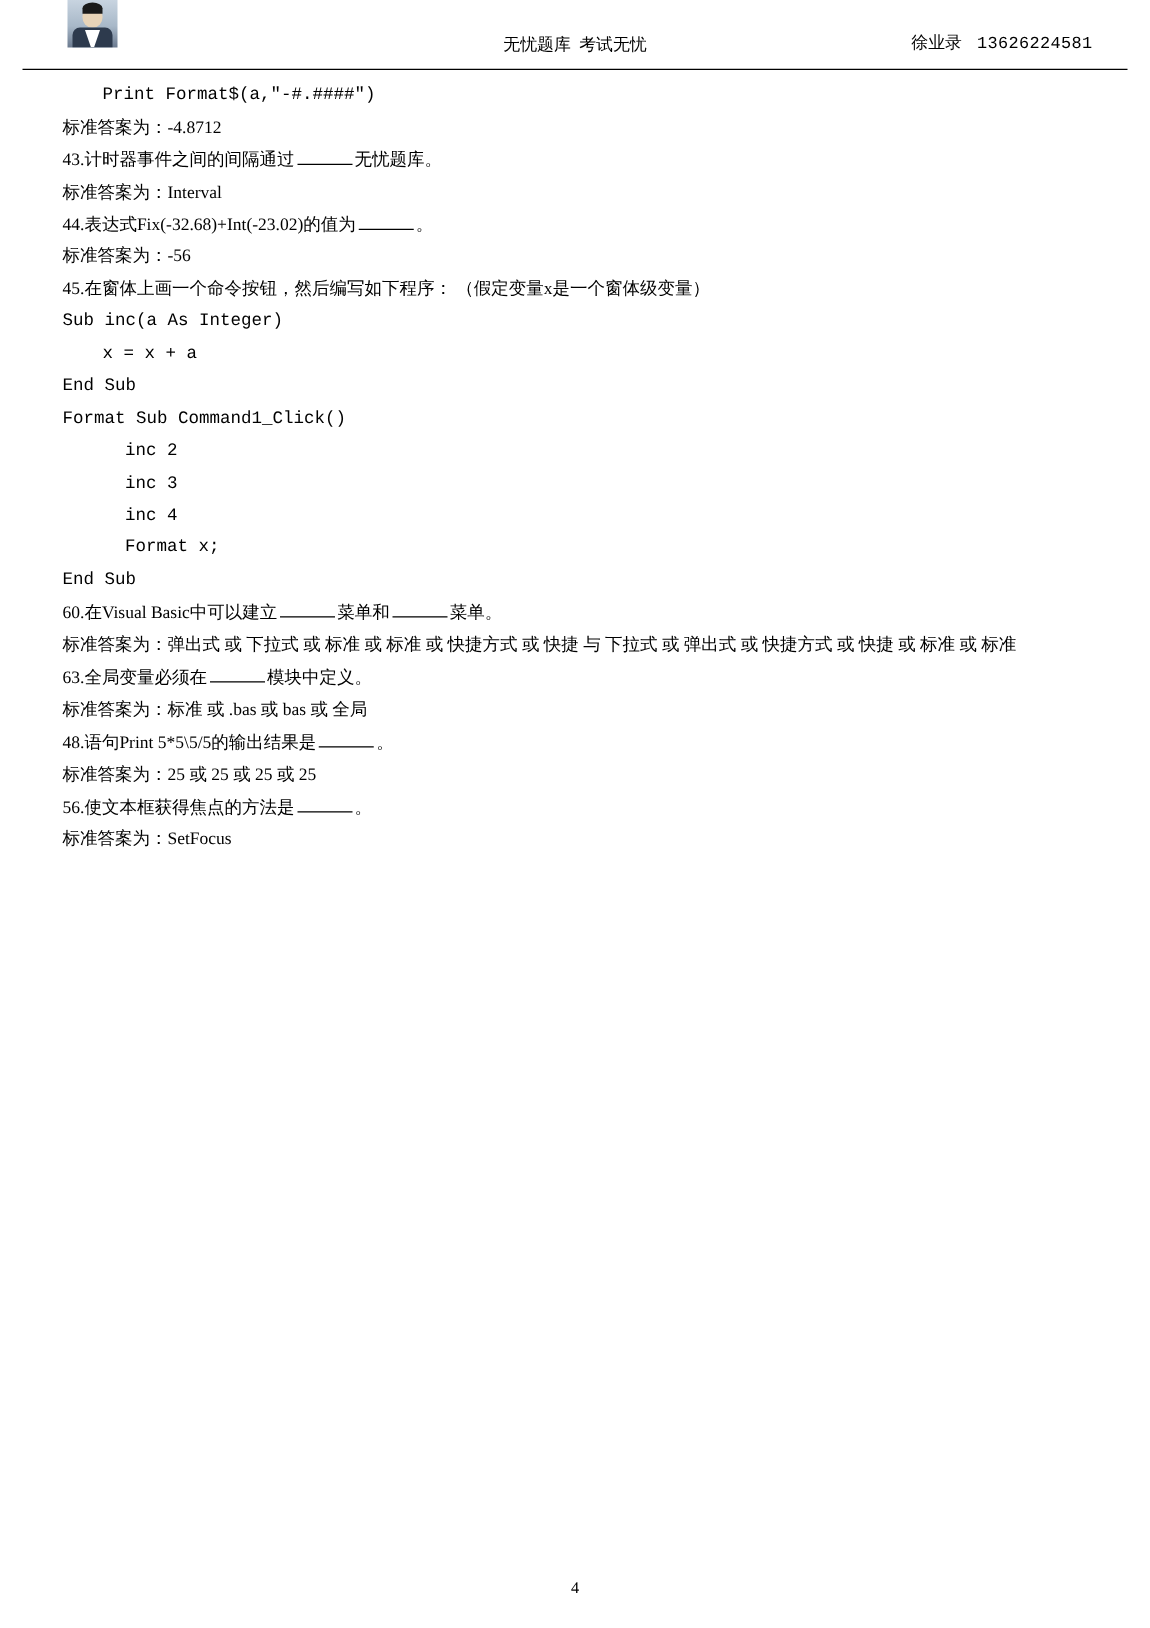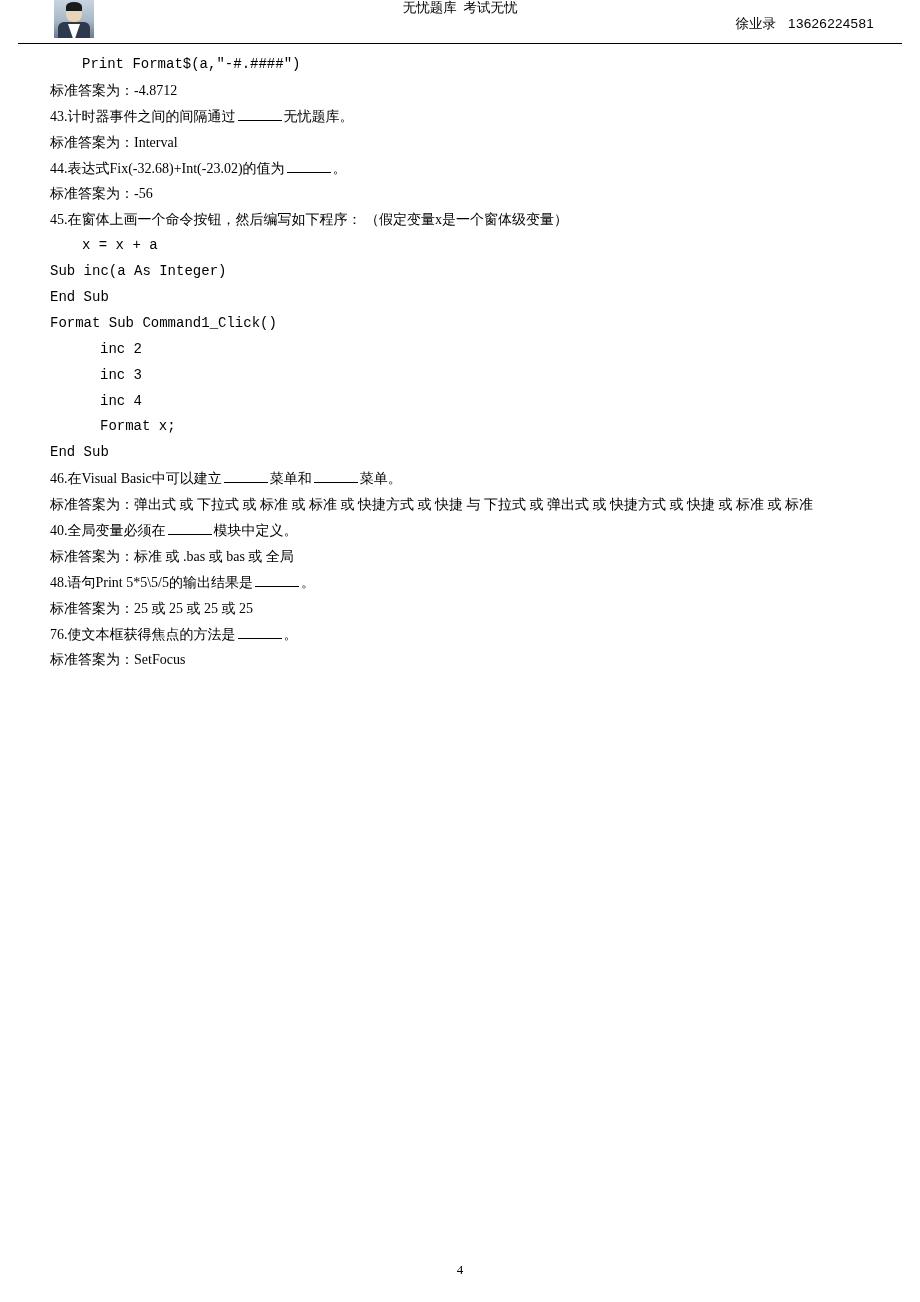"无忧题库 考试无忧" .header { height: 44px -> 56px; padding-bottom: 22px -> 6px }
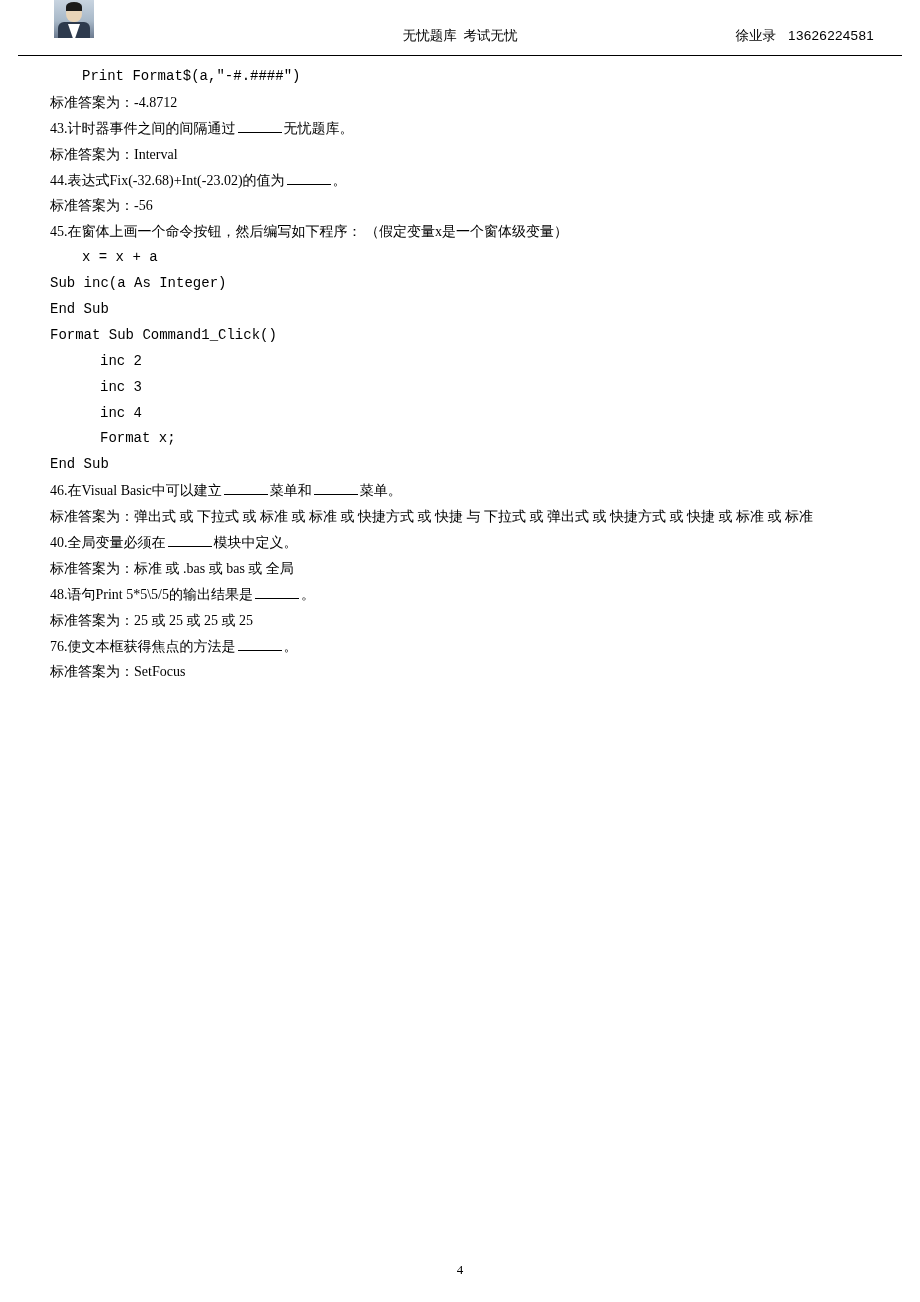"13626224581" .header-right .phone { font-family: Liberation Sans, sans-serif -> Liberation Mono, monospace }
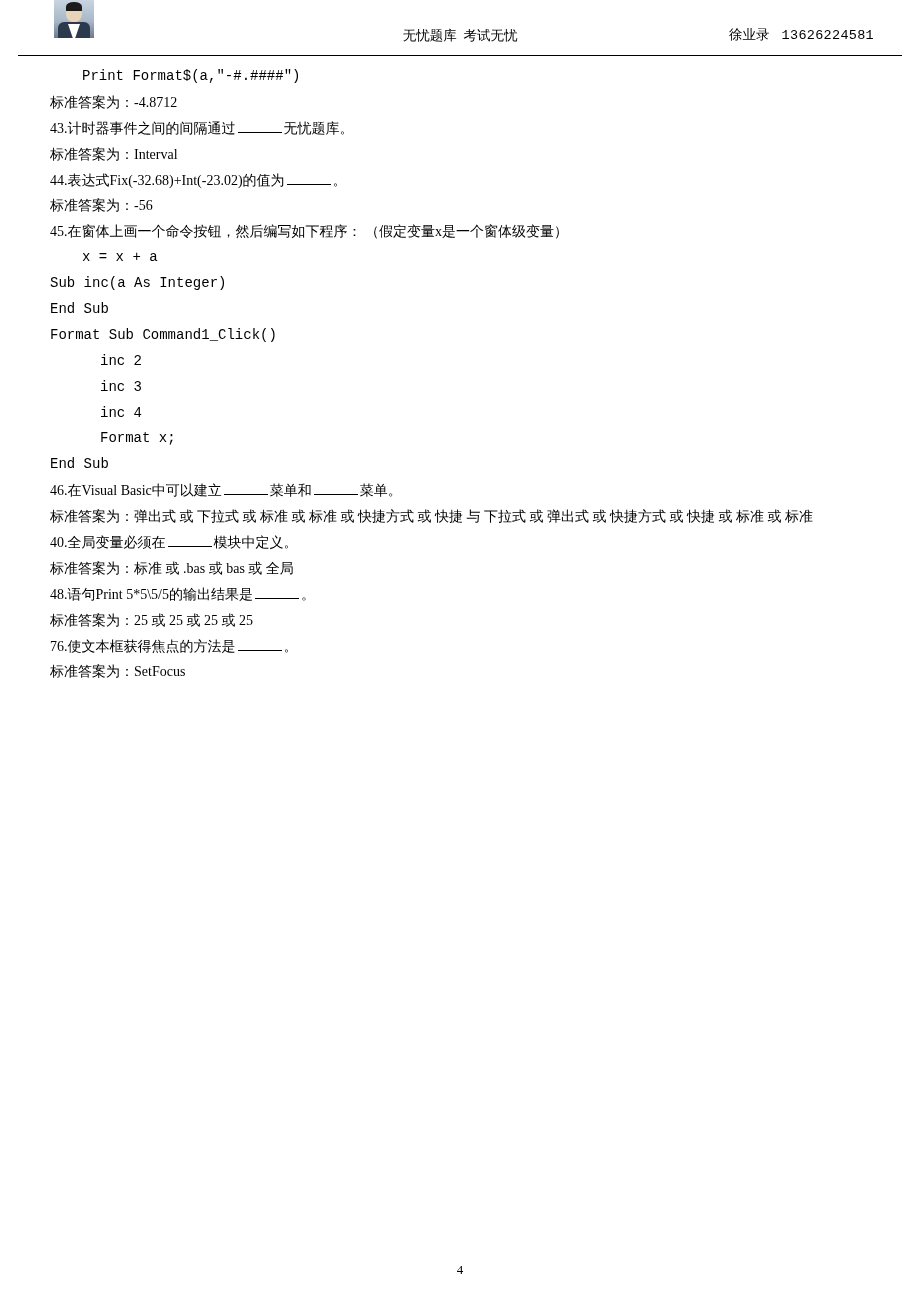"x = x + a" div.line { order: before "Sub inc(a As Integer)" -> after "Sub inc(a As Integer)" }
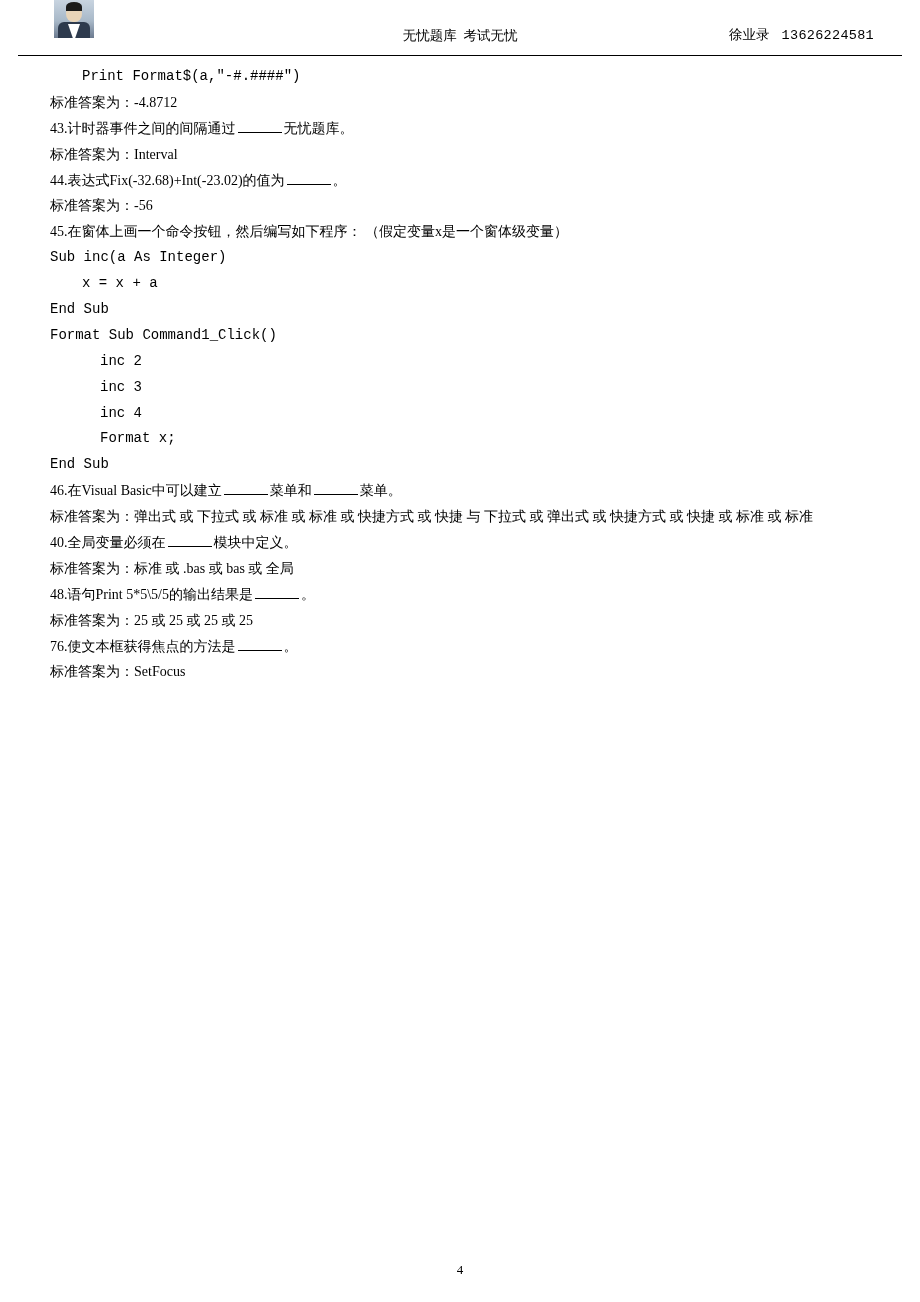"46.在Visual Basic中可以建立" span { text: 46 -> 60 }
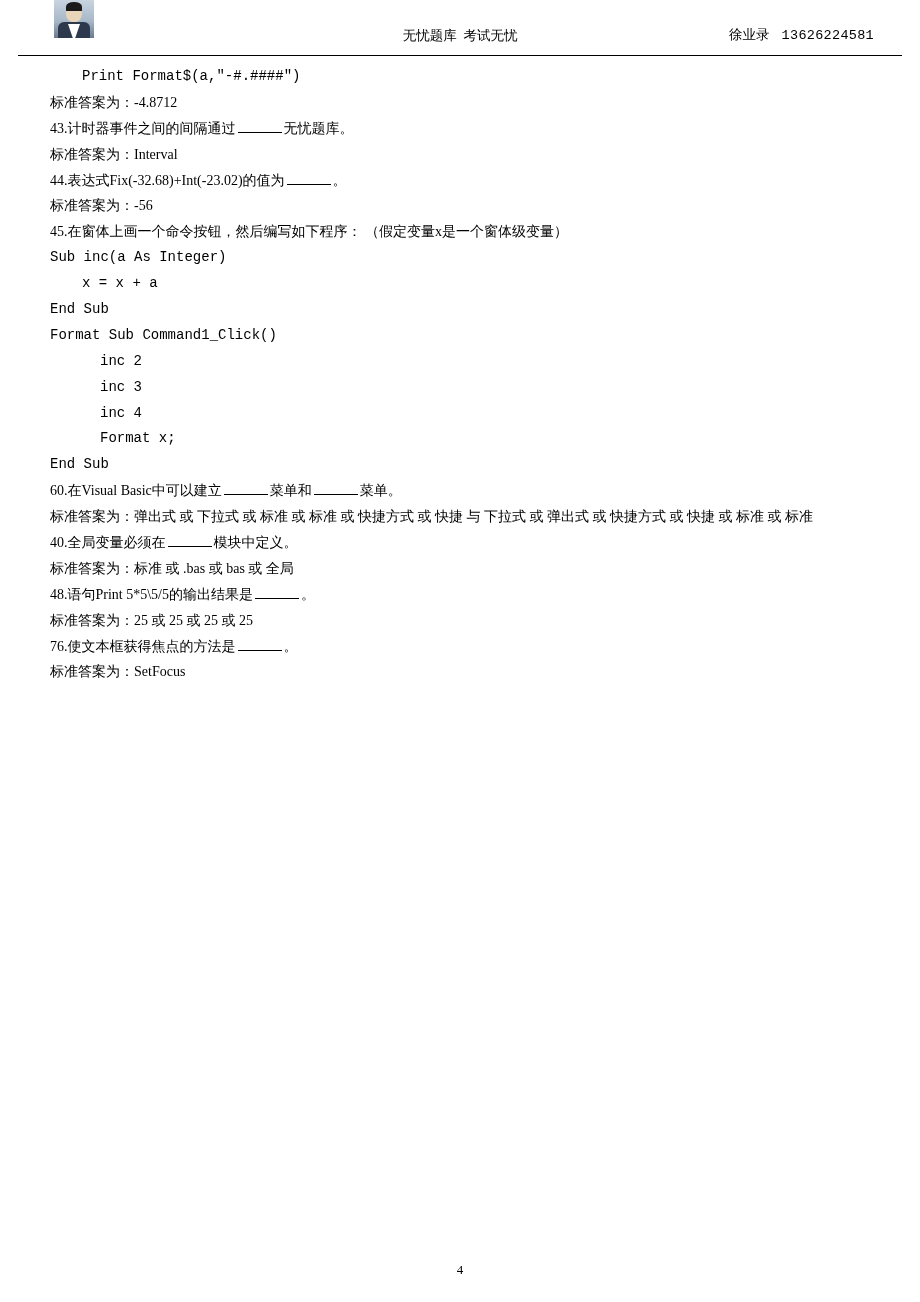"40.全局变量必须在" span { text: 40 -> 63 }
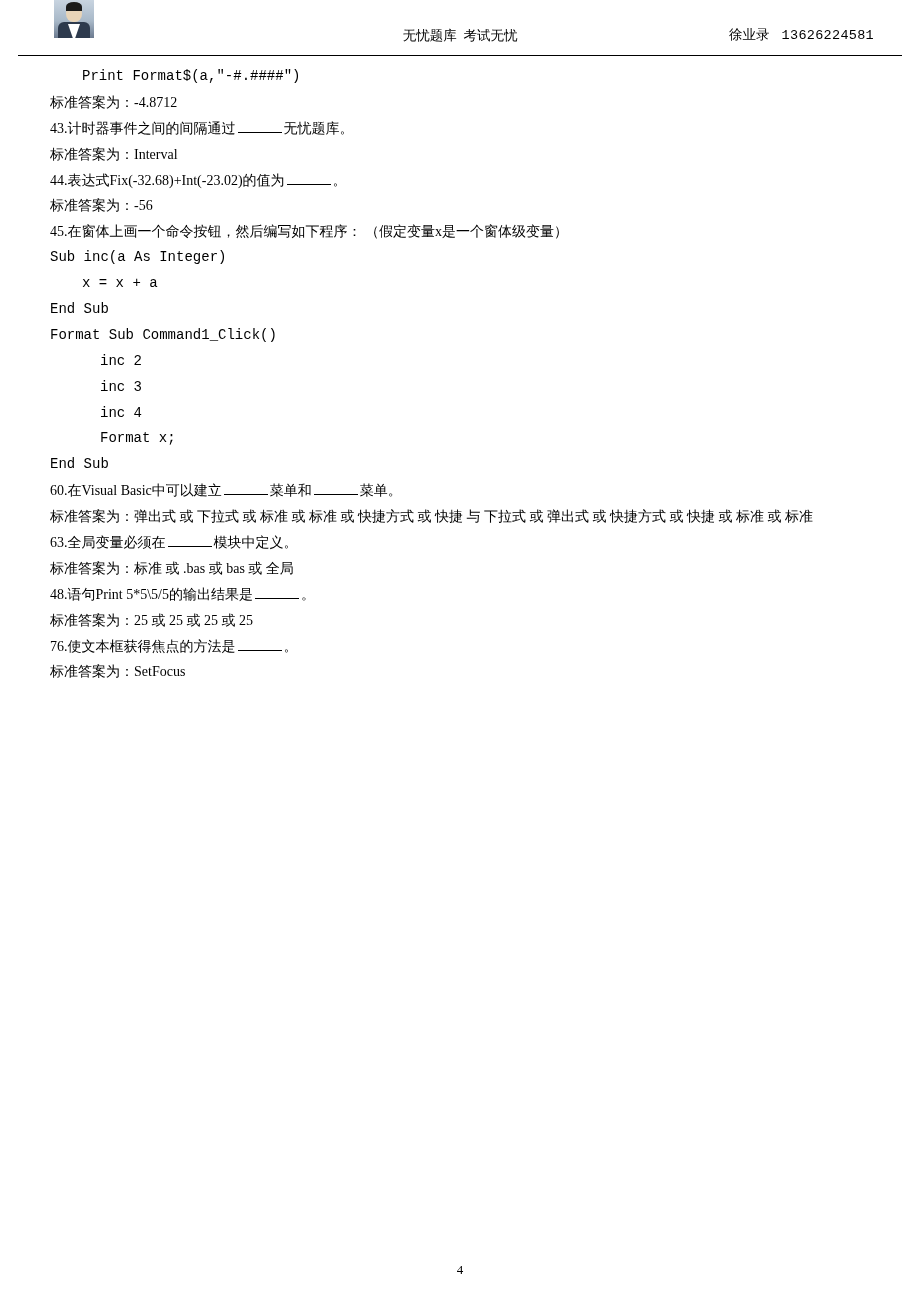"76.使文本框获得焦点的方法是" span { text: 76 -> 56 }
